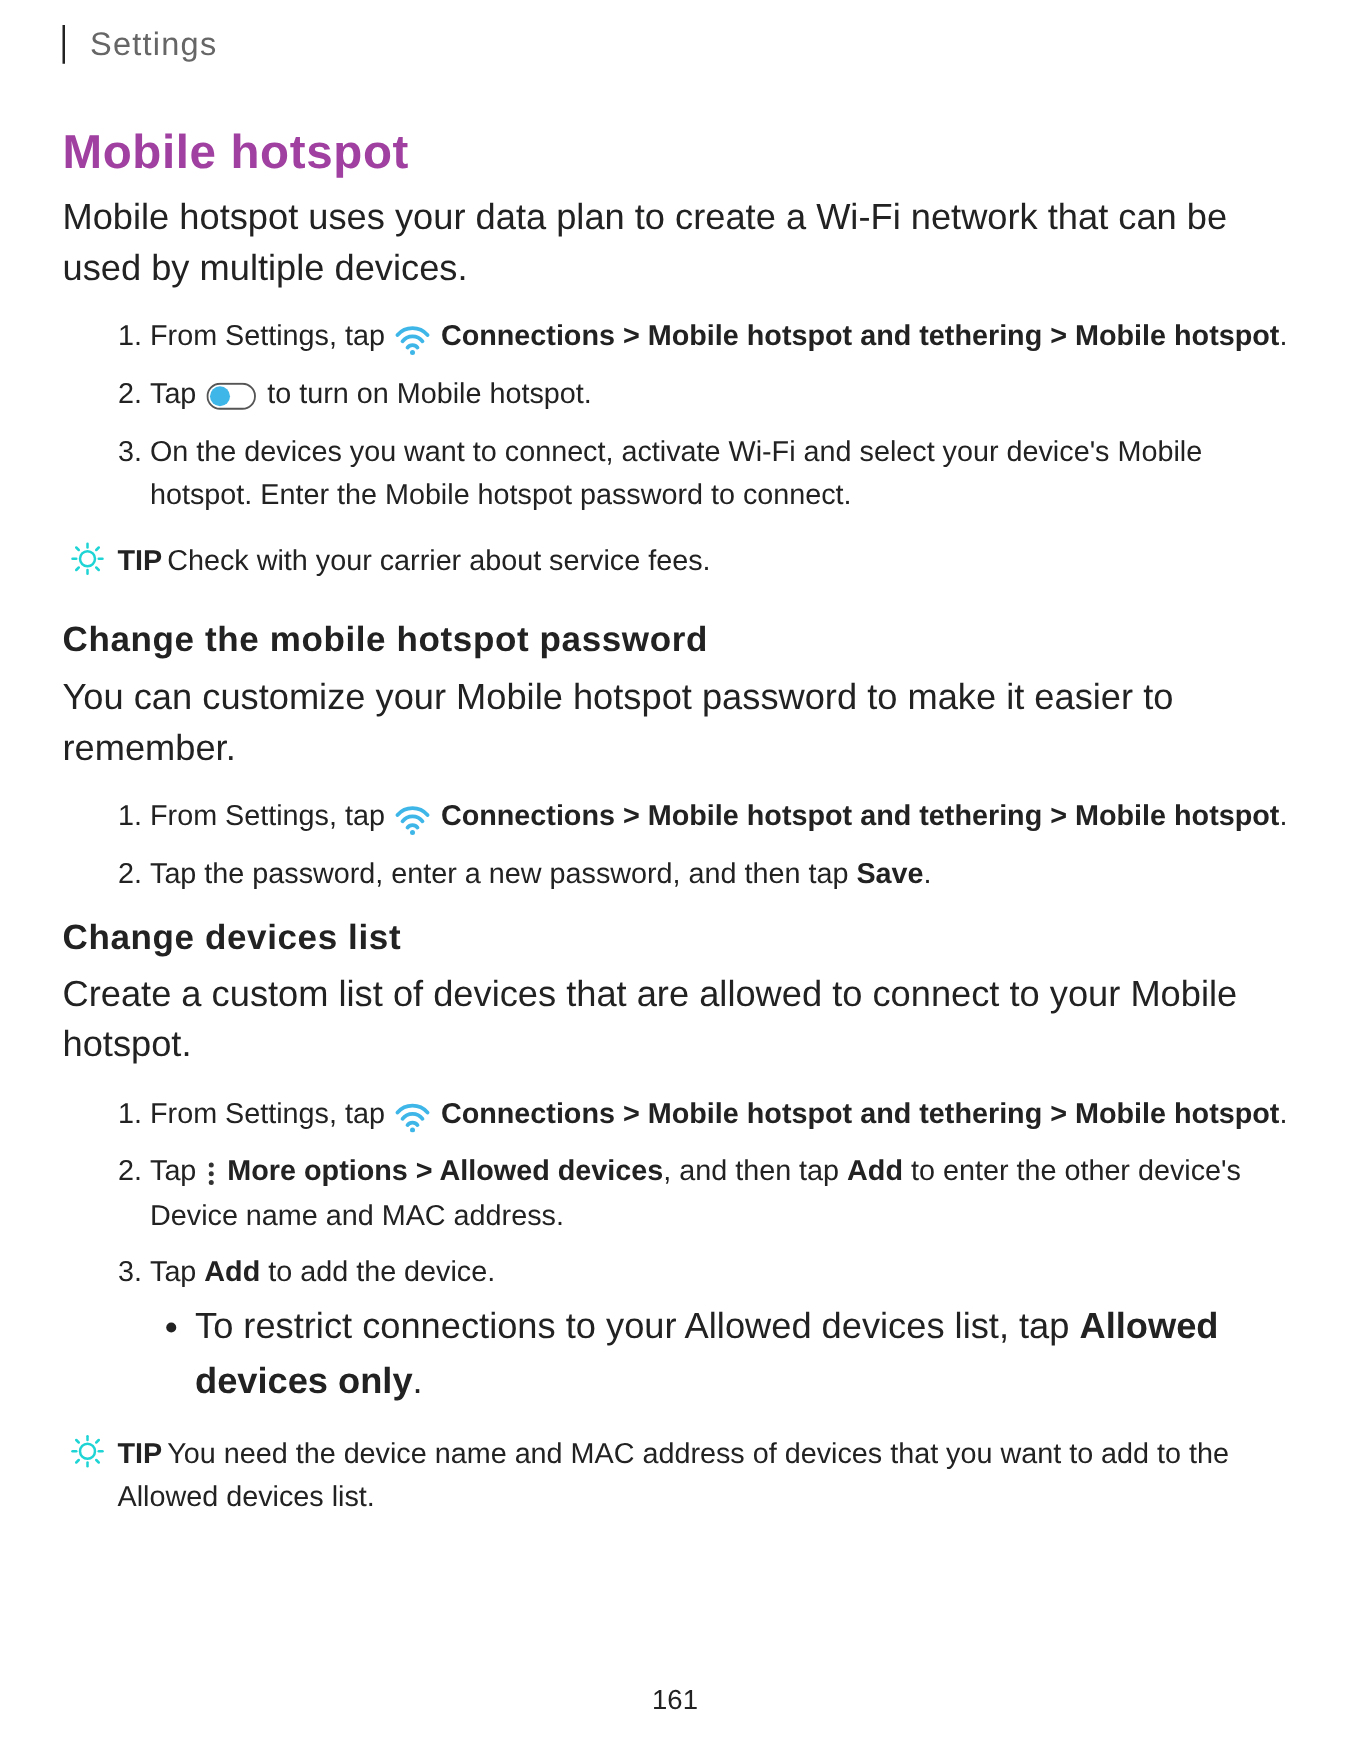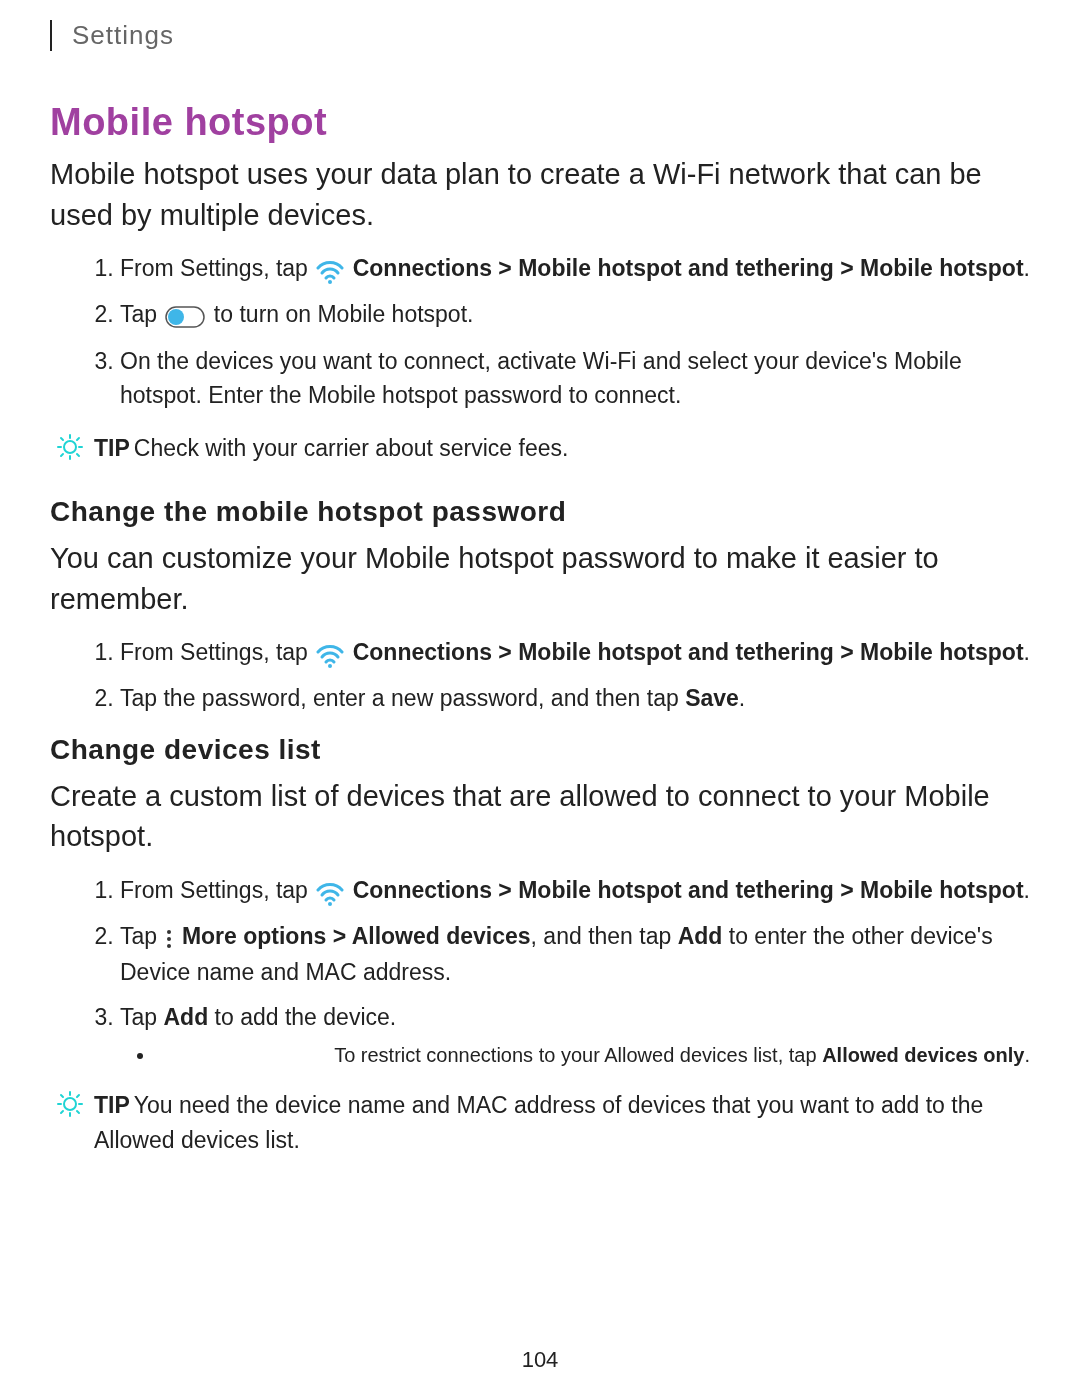"To restrict connections to your" ul.bullets { font-size: 20px -> 29px; text-align: right -> none }
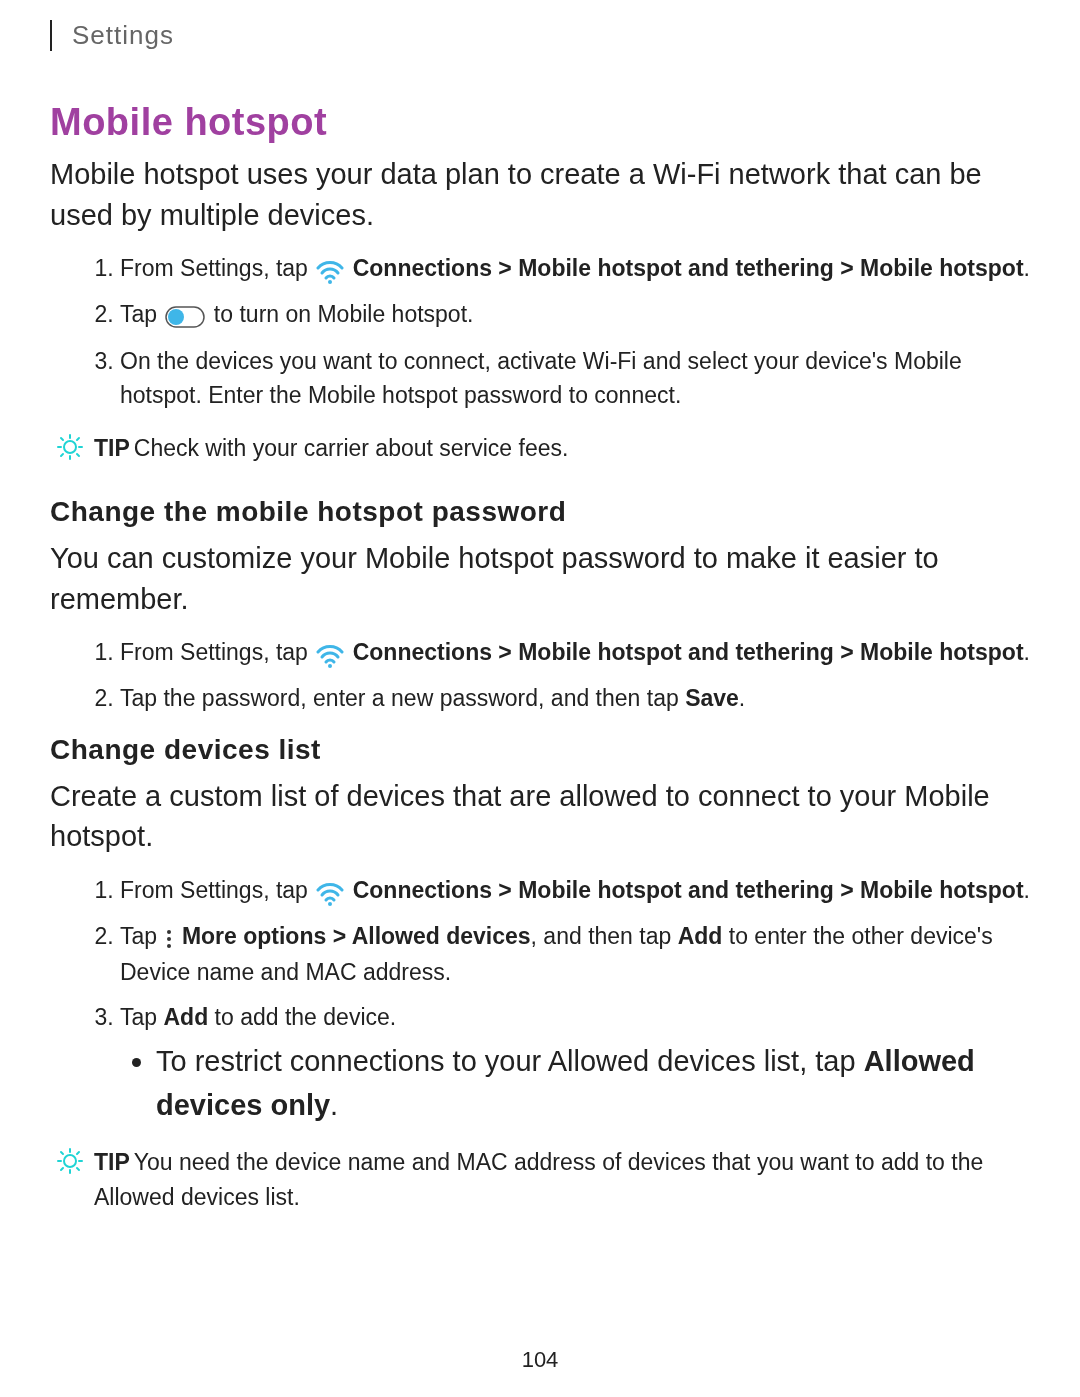"104" div.page-number { text: 104 -> 161 }
